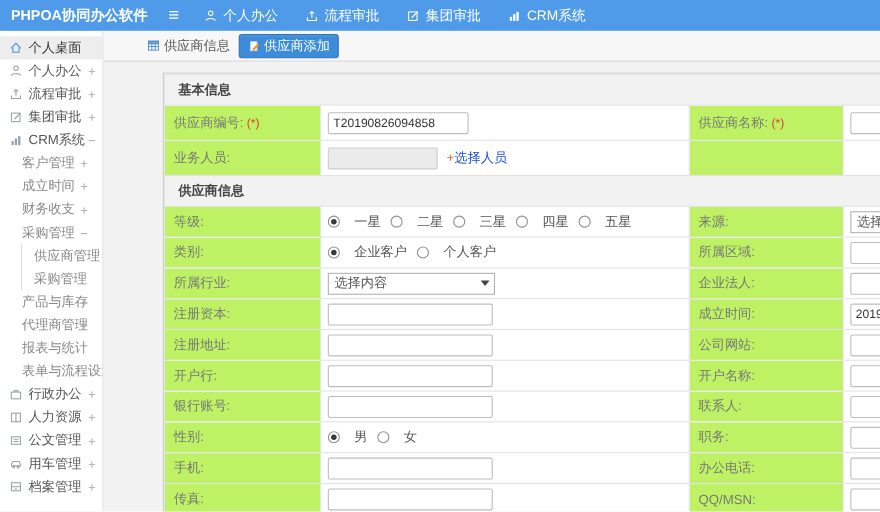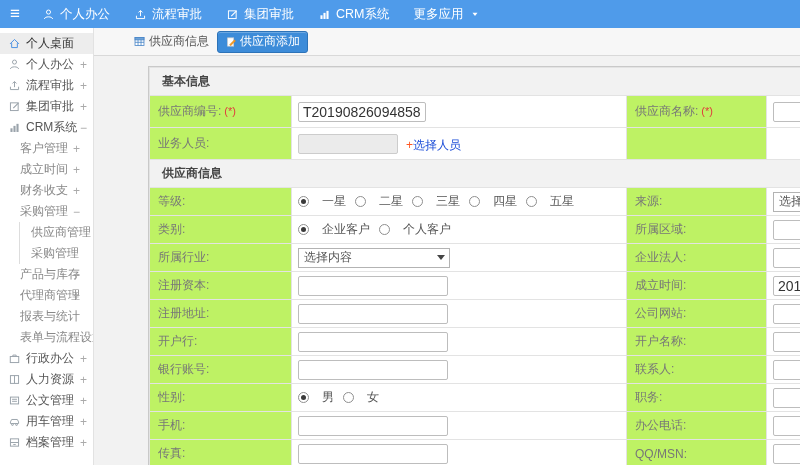"PHPOA协同办公软件" div.logo { html: none -> <div>PHPOA协同办公软件</div> }
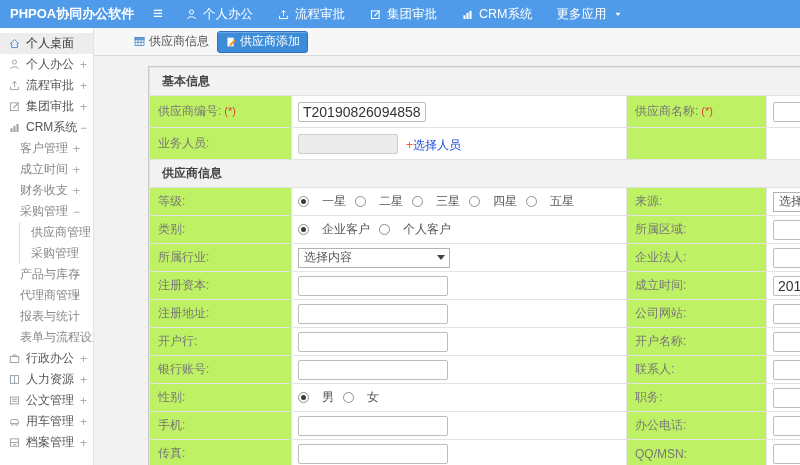"更多应用" div.tn-item { html: <div> <span>更多应用</span> <span> <svg> <path></path> </svg> </span> </div> -> none }
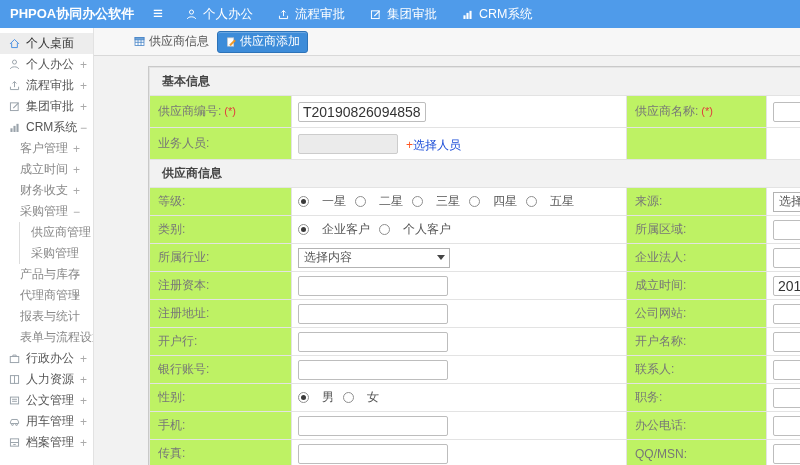"T20190826094858" .txt { font-size: 14px -> 11px }
